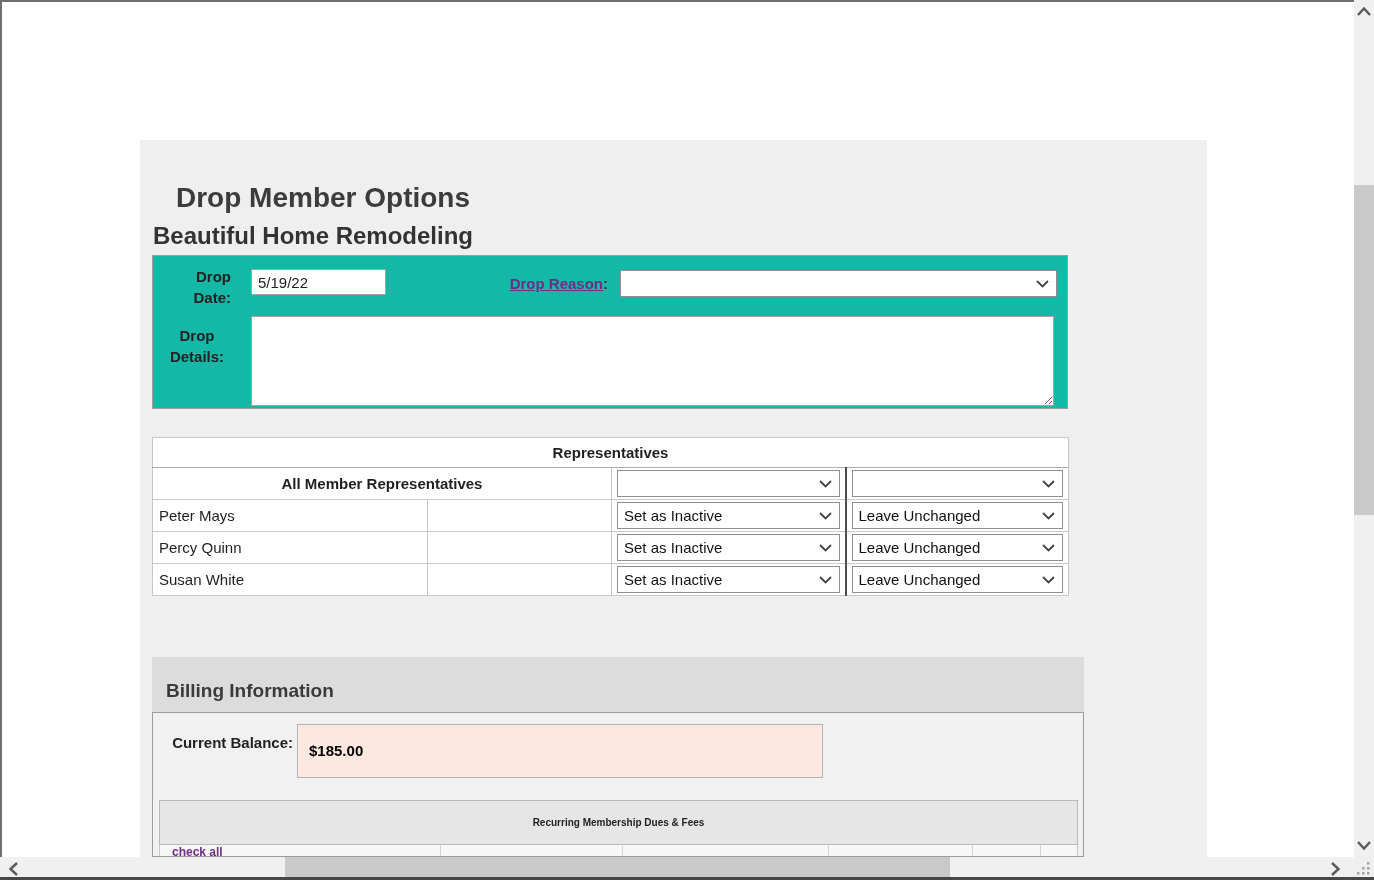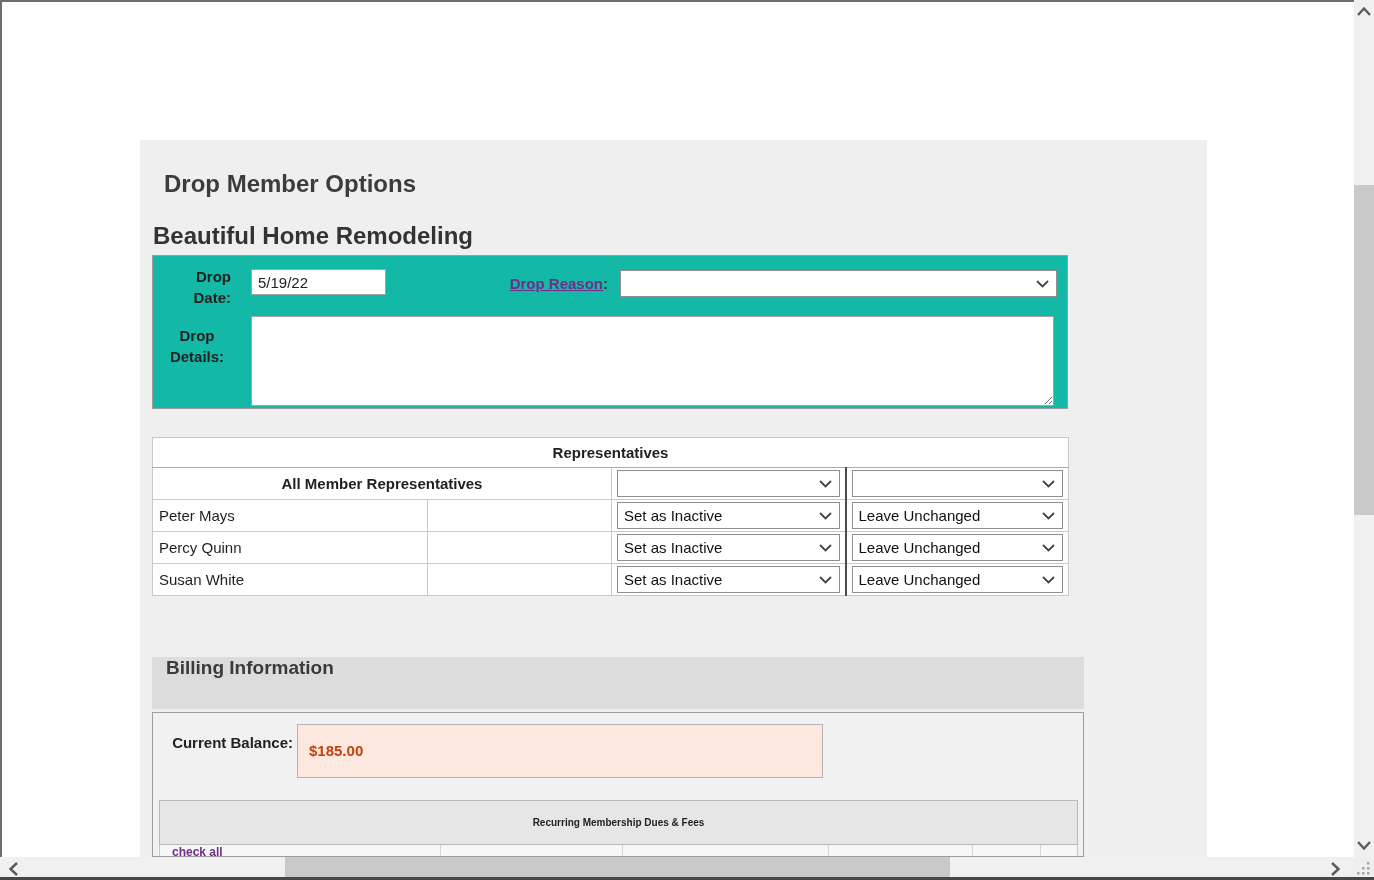"Drop Member Options" .page-title { font-size: 24px -> 28px; margin: 4px -> 16px }
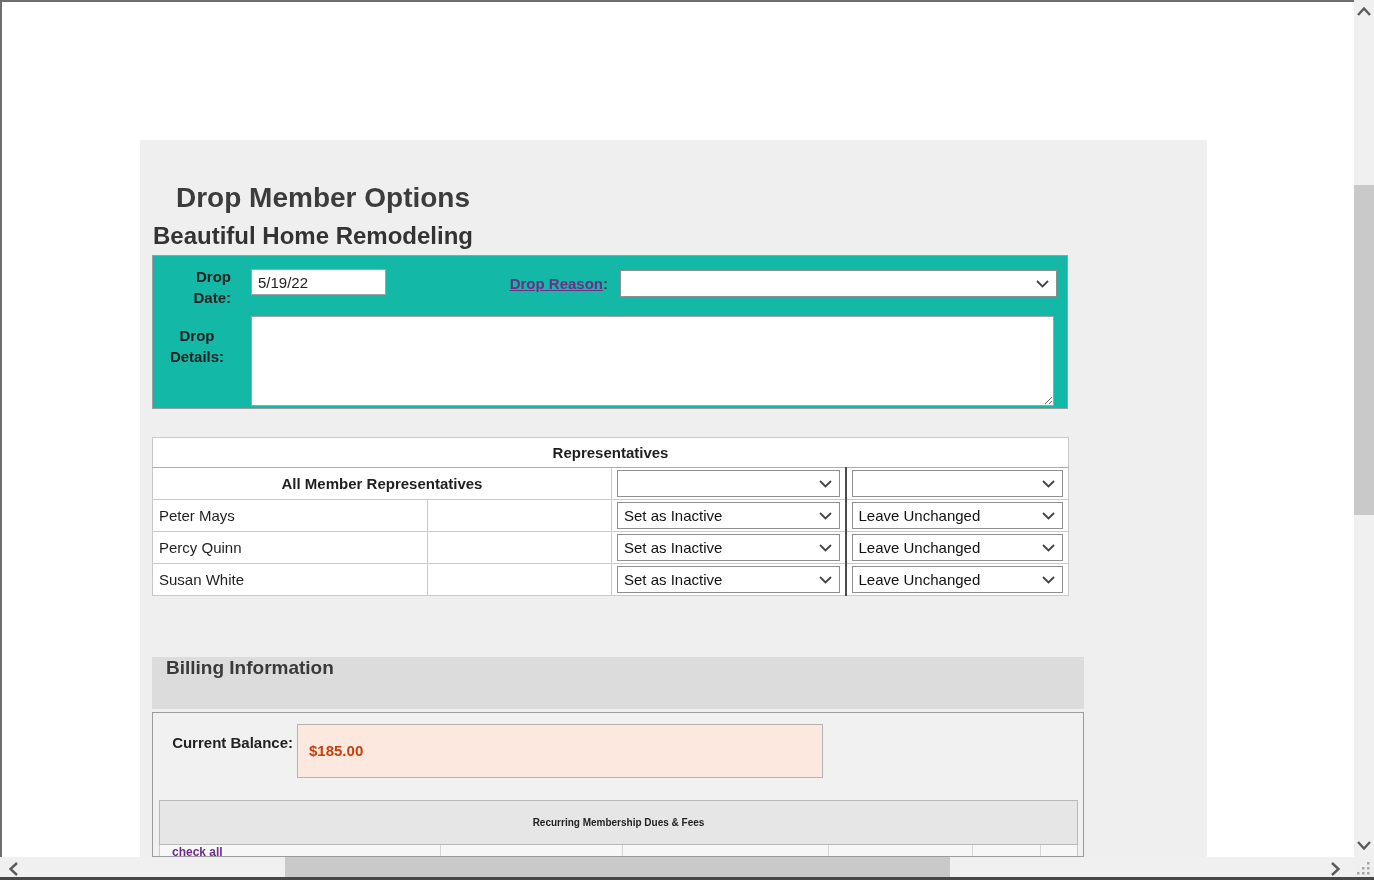"Billing Information" .billing-band { align-items: none -> center; height: 52px -> 68px }
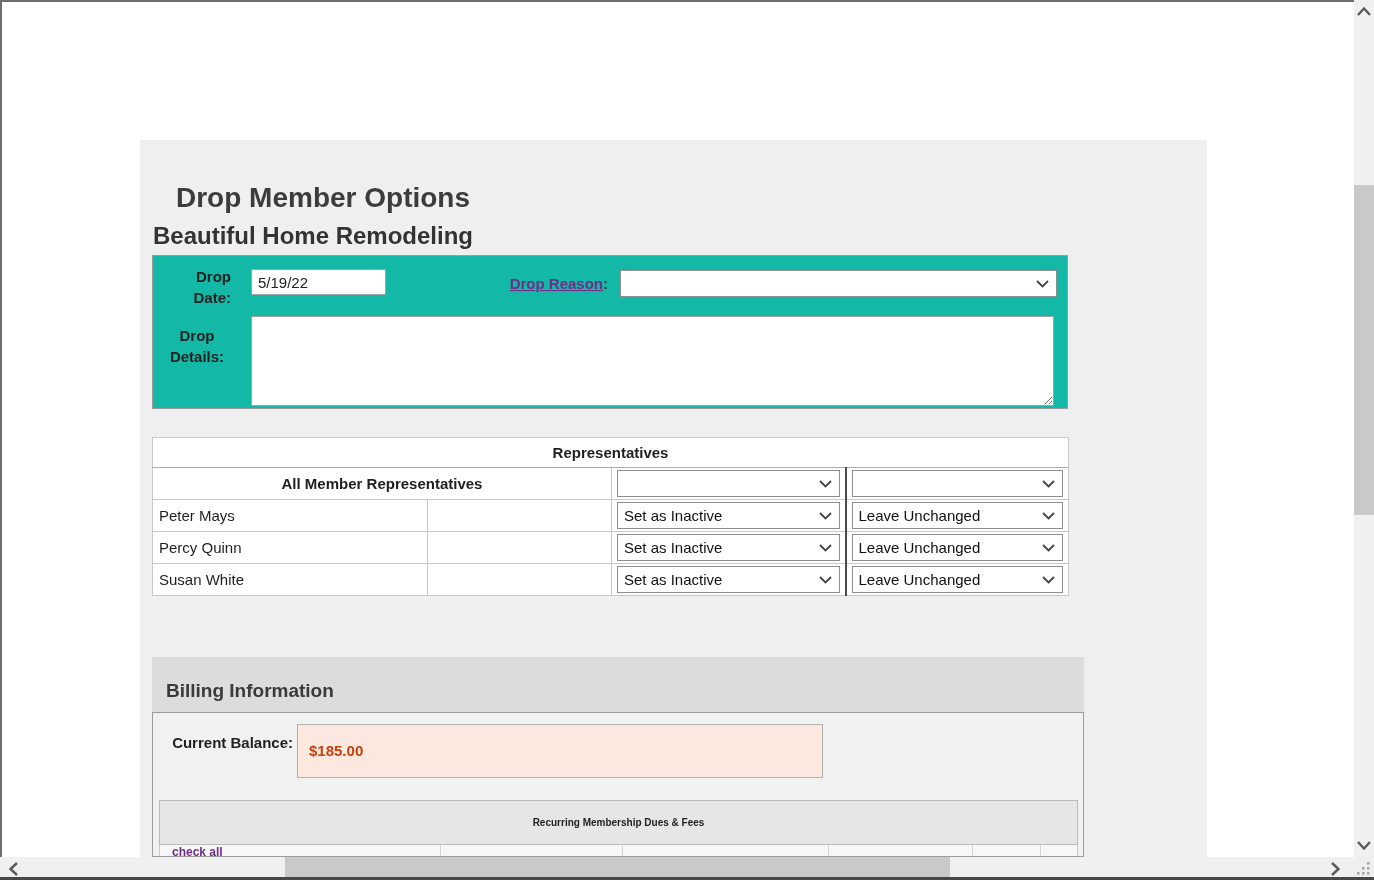"$185.00" .balance-box span { color: #c2410c -> #000000 }
